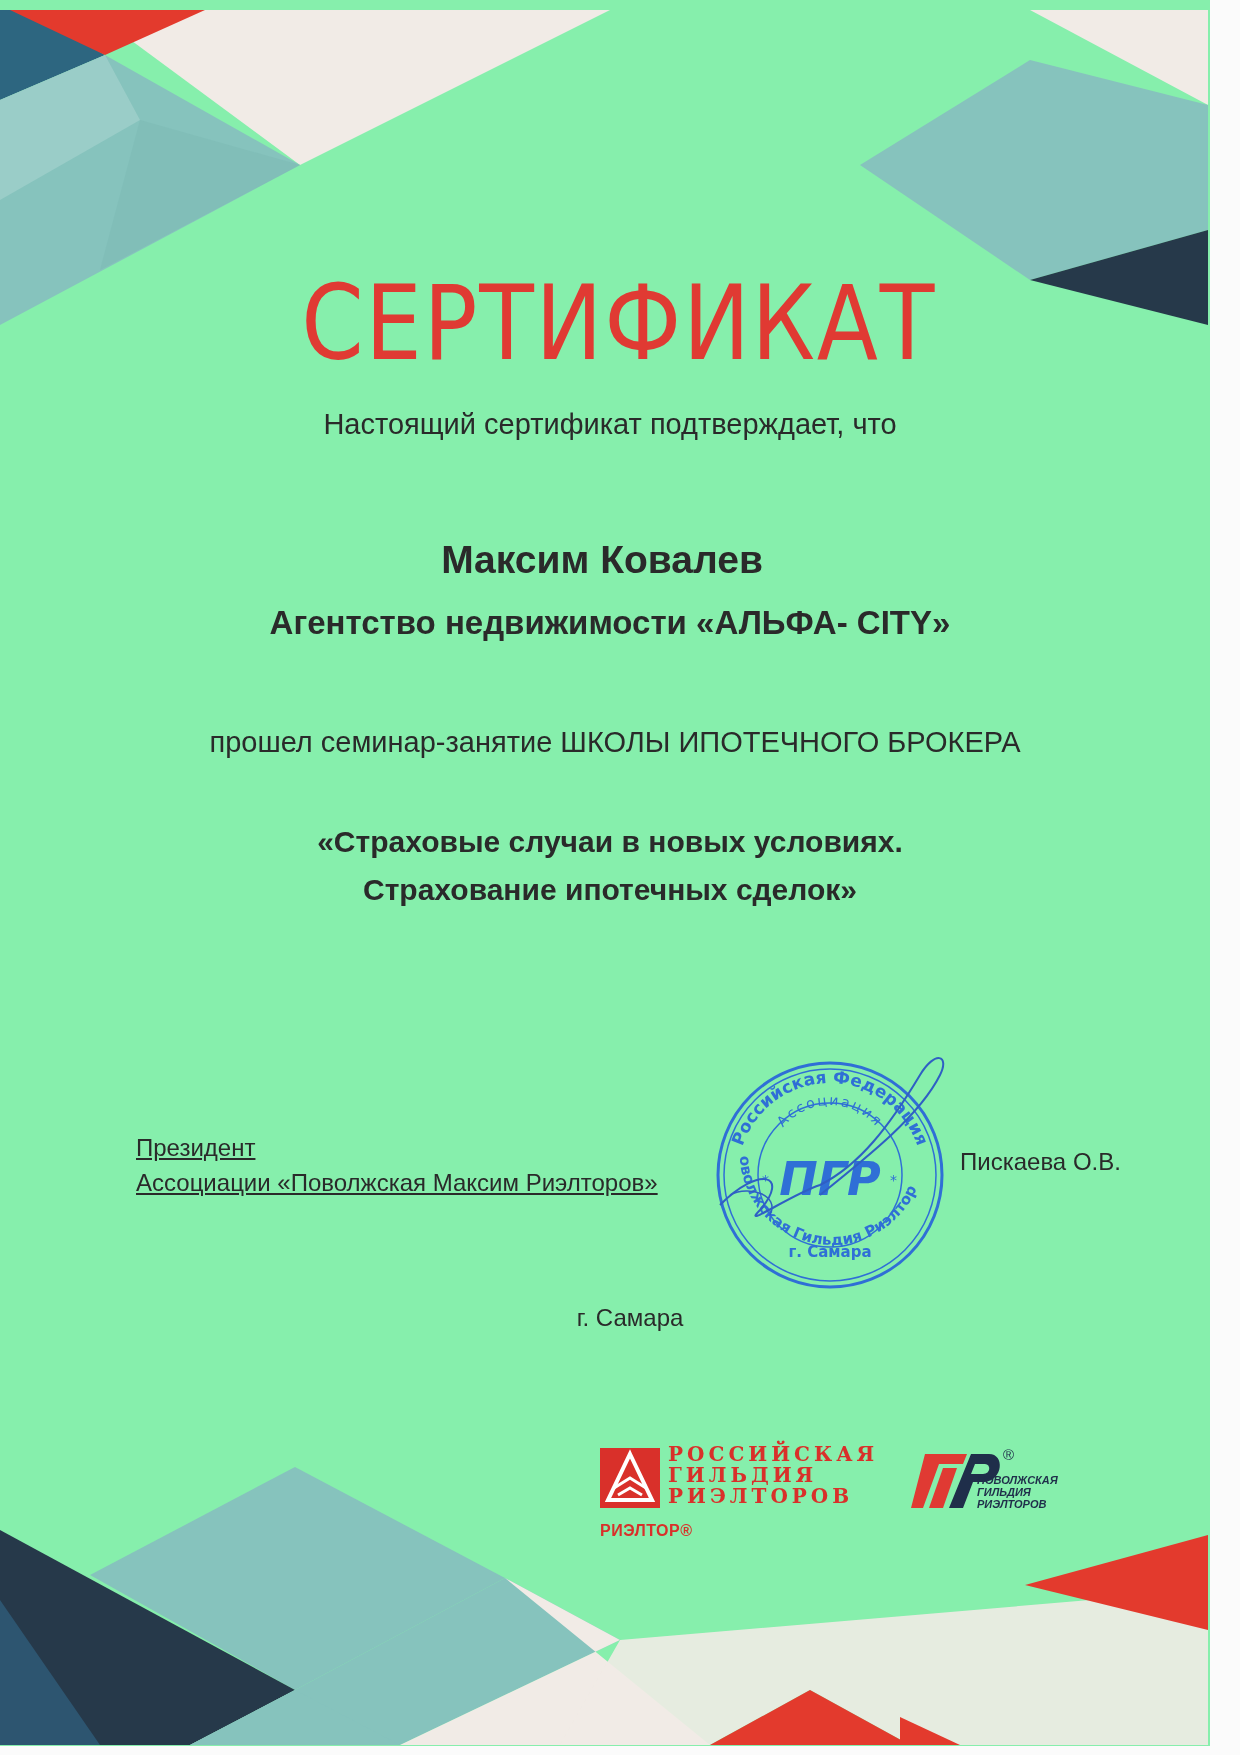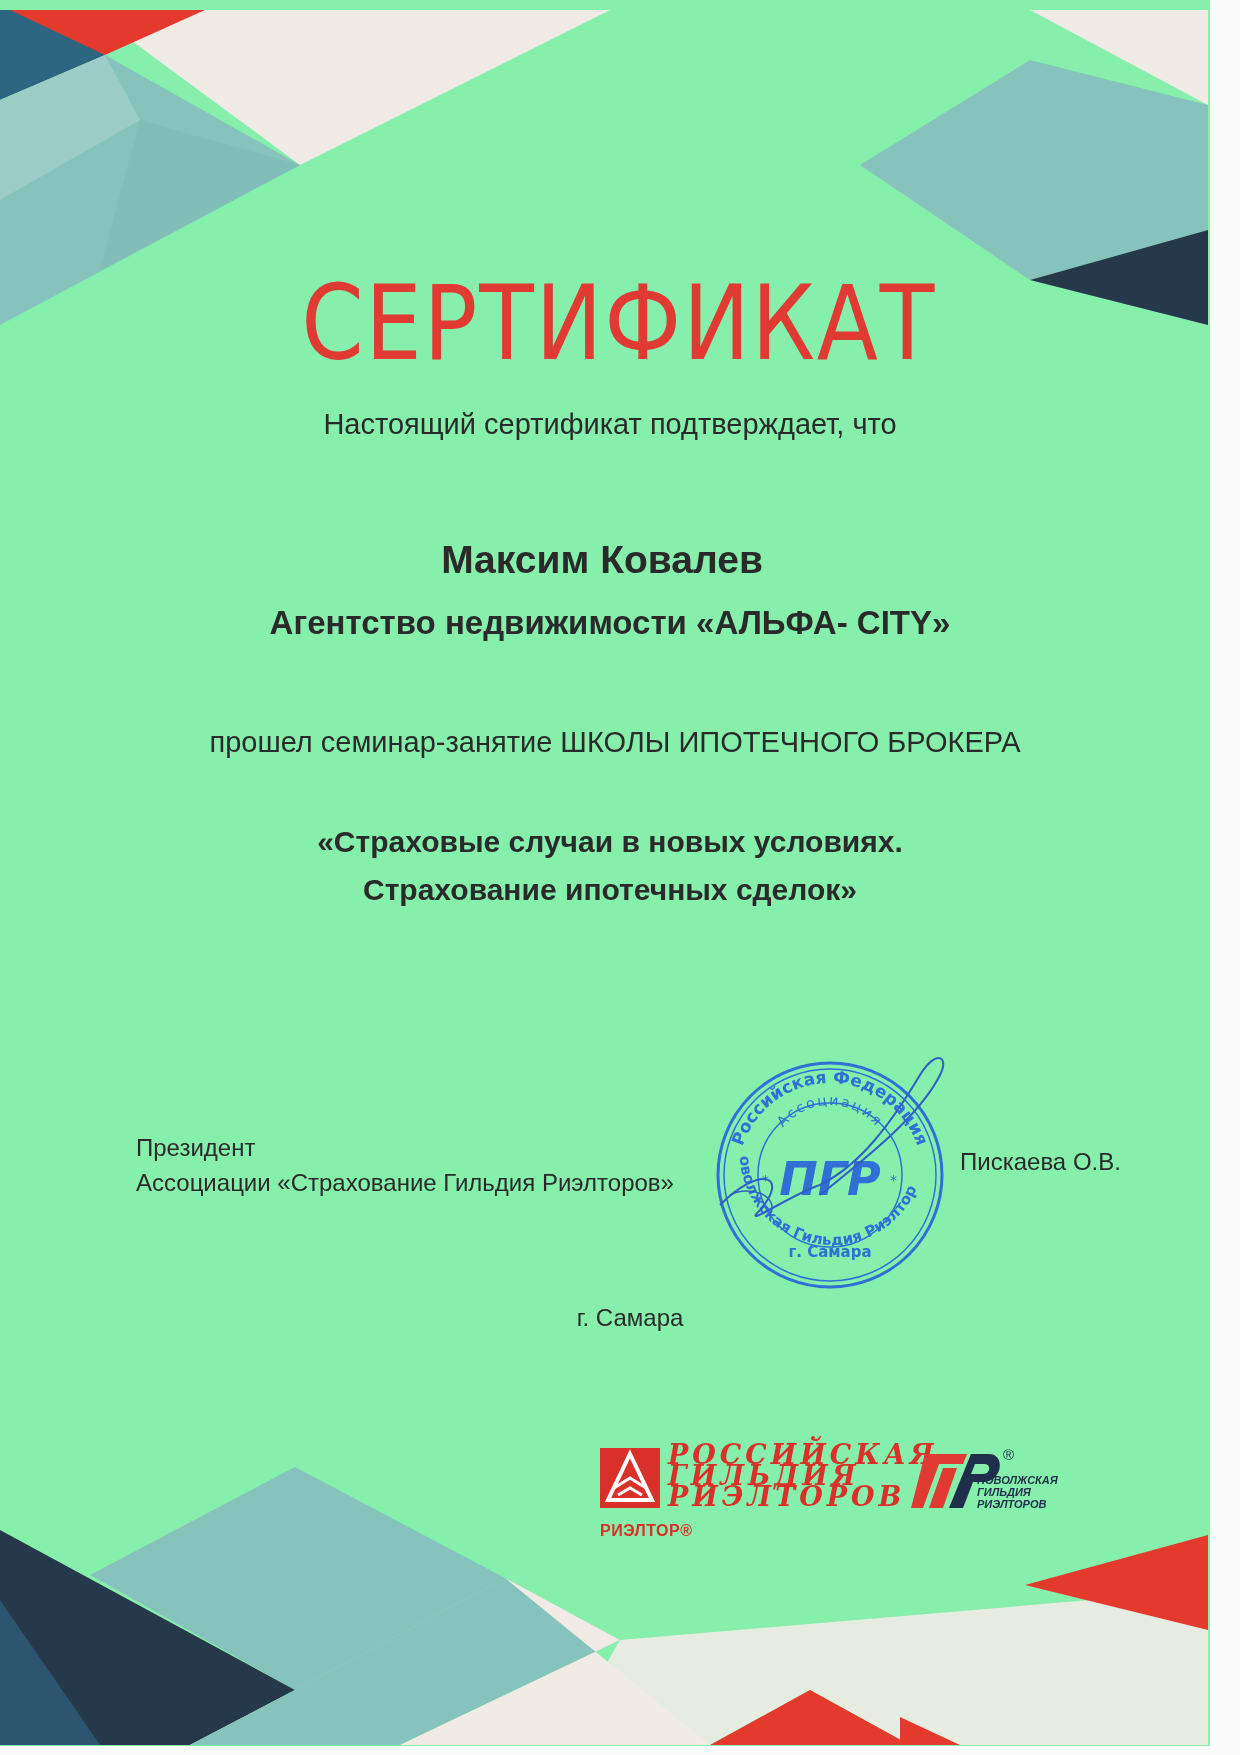"Президент" .signer { text-decoration: none -> underline }
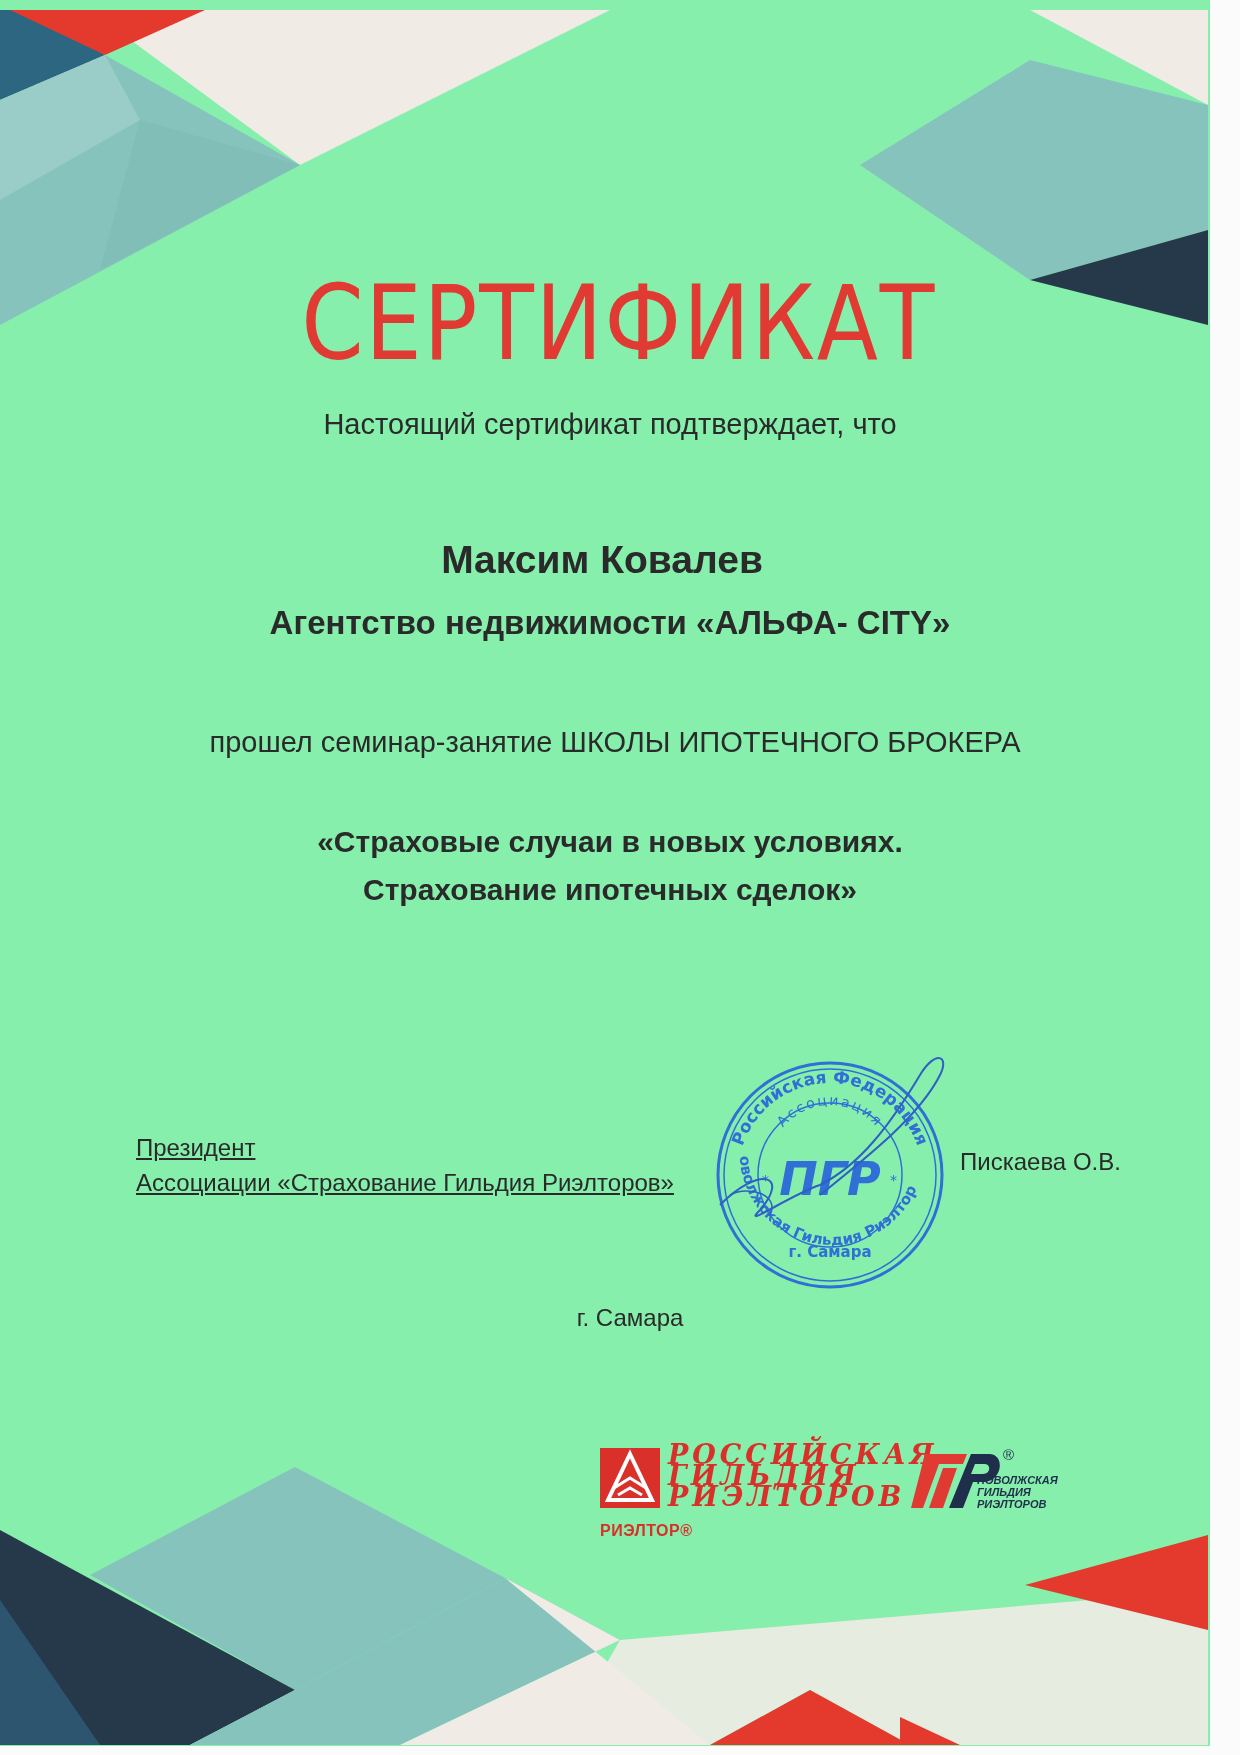"Ассоциации «Страхование Гильдия" div { text: Страхование Гильдия -> Поволжская Максим }
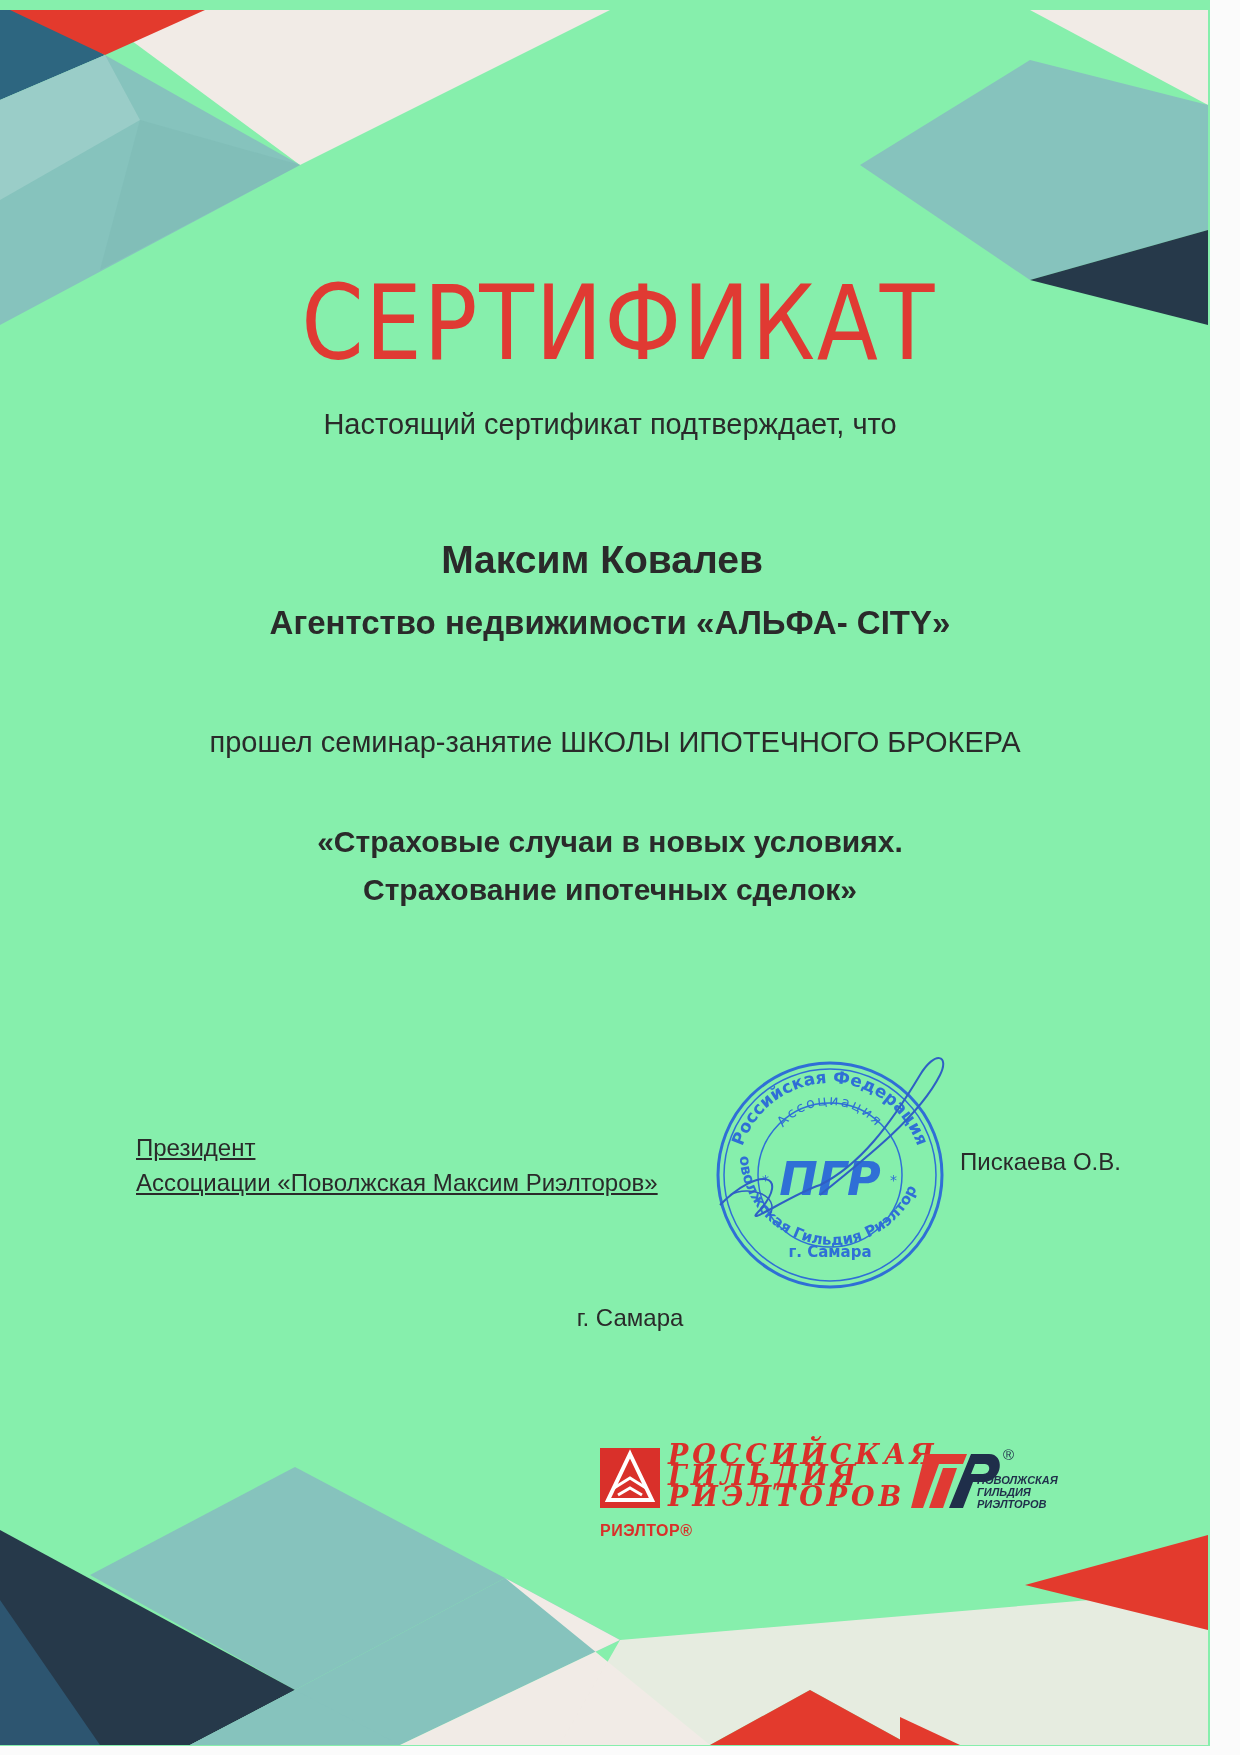"РОССИЙСКАЯ" .logo-rgr .words { font-size: 27px -> 20px; font-style: italic -> none }
